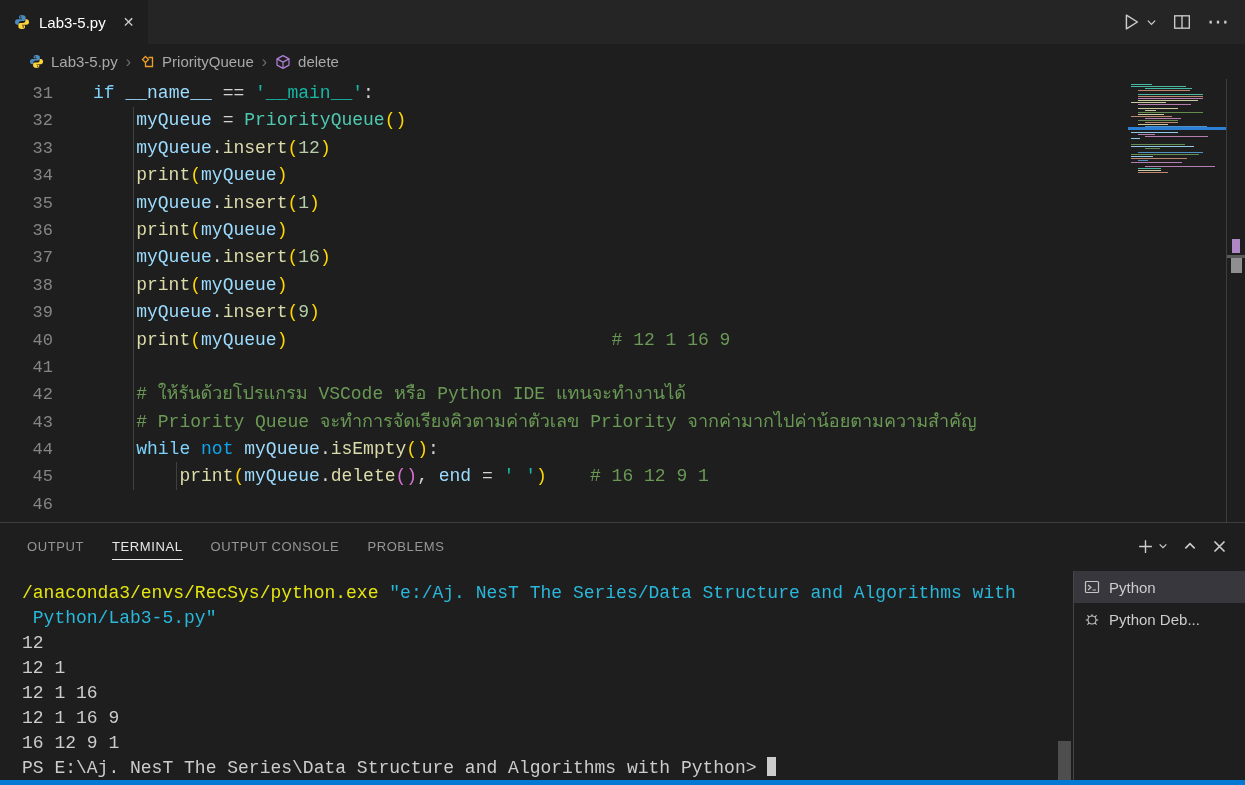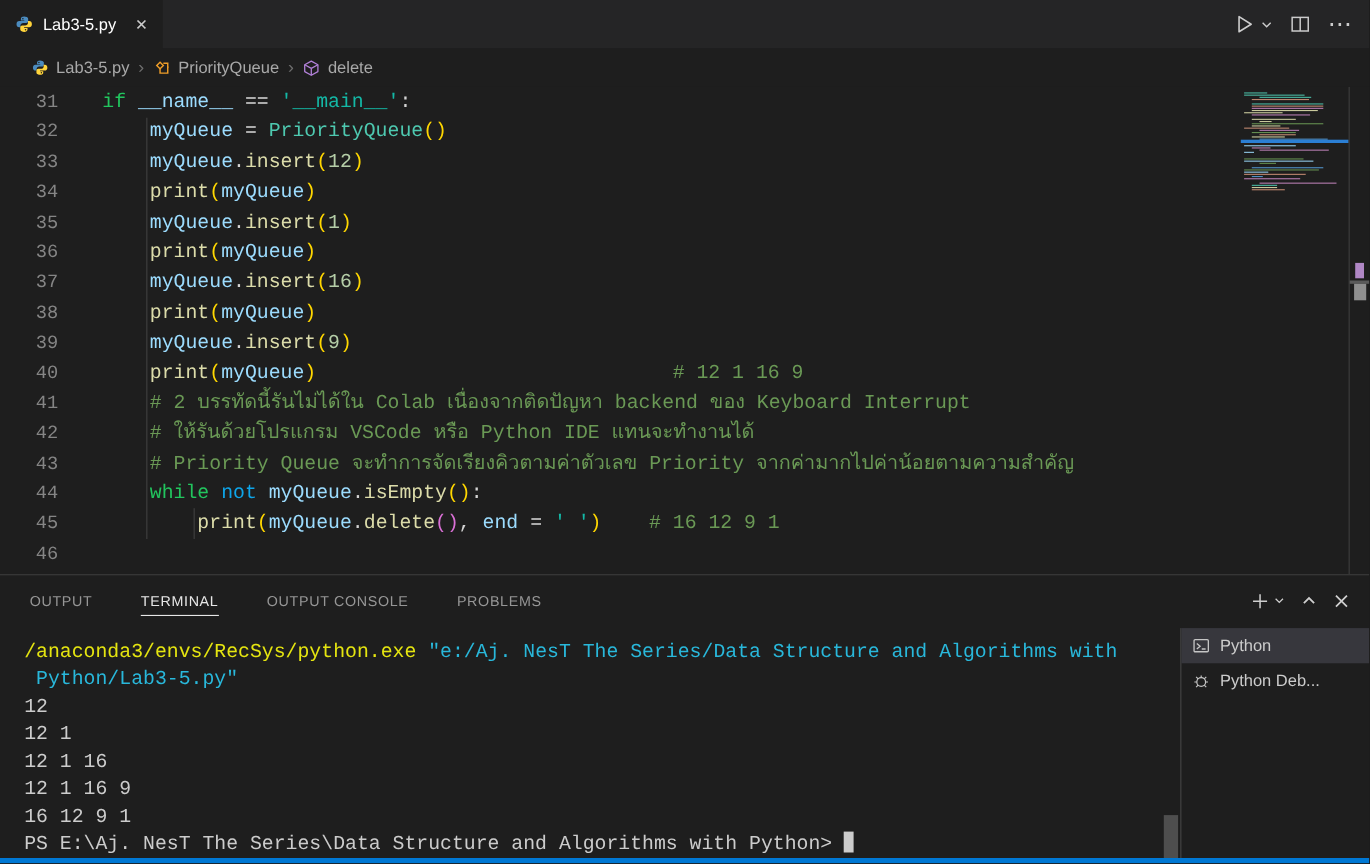"if" .tk-kw { color: #22c55e -> #7dd3fc }
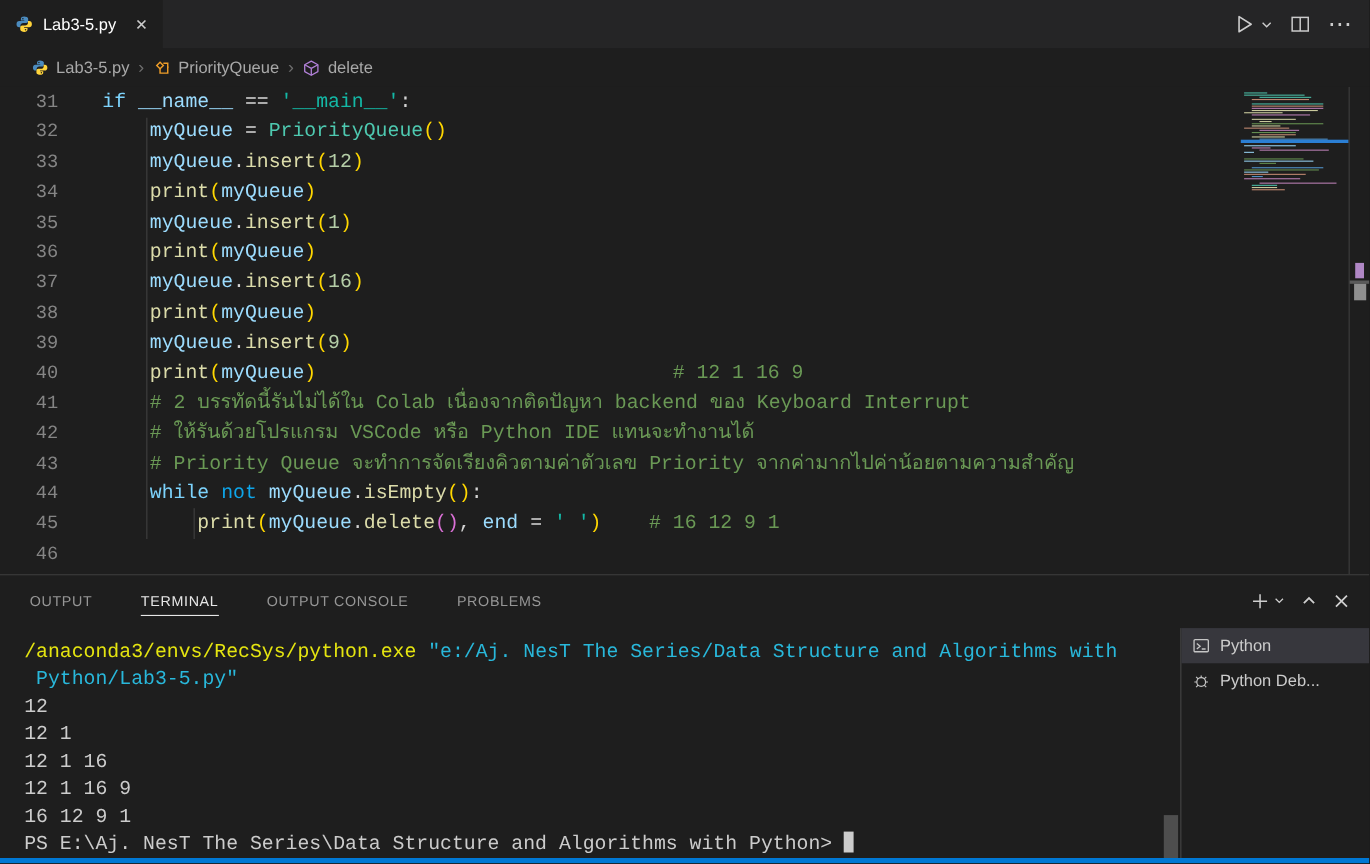"# 2 บรรทัดนี้รันไม่ได้ใน Colab" span.tk-cmt { html: <span># 2 บรรทัดนี้รันไม่ได้ใน Colab เนื่องจากติดปัญหา backend ของ Keyboard Interrupt</span> -> none }
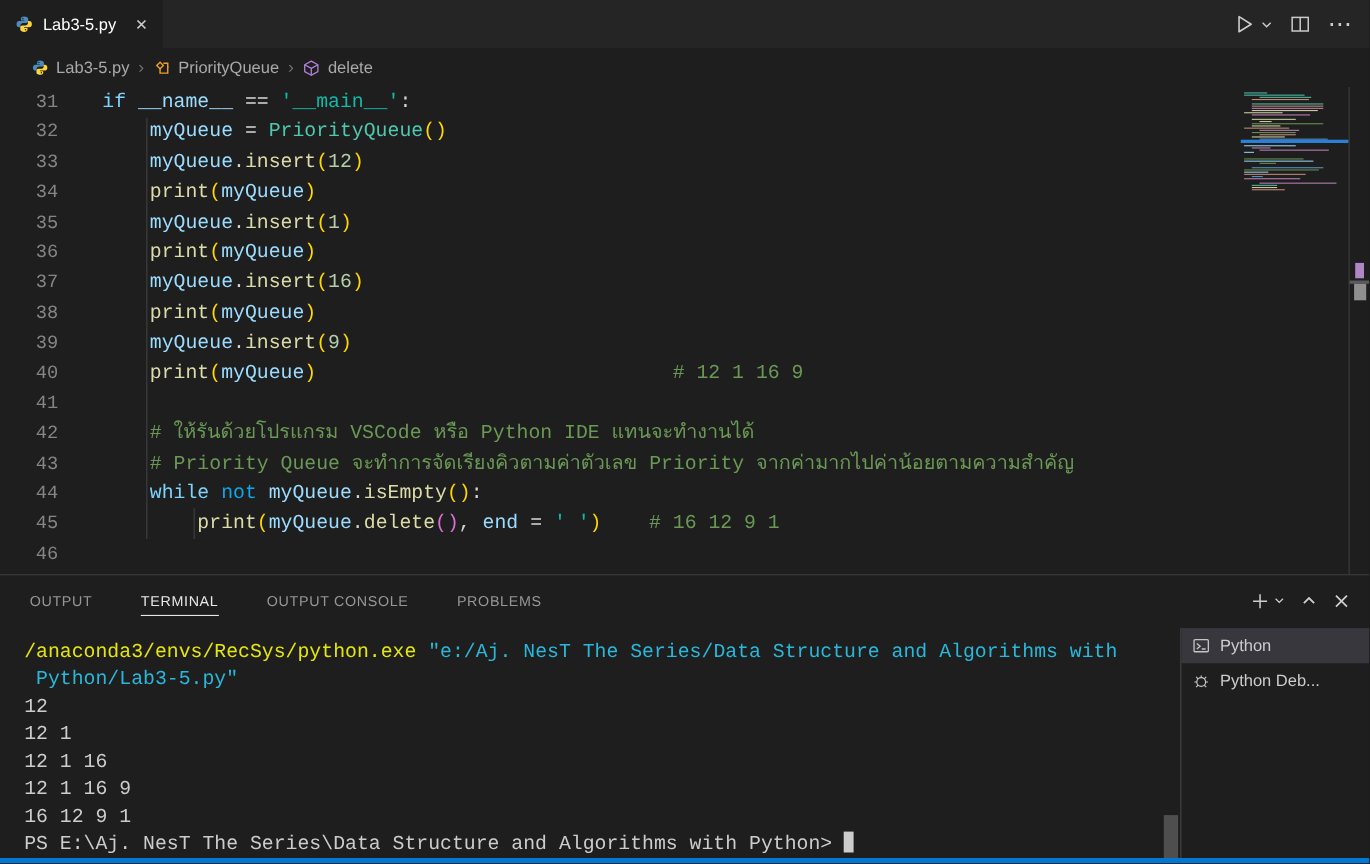"OUTPUT" .panel-header { gap: 44px -> 28px }
